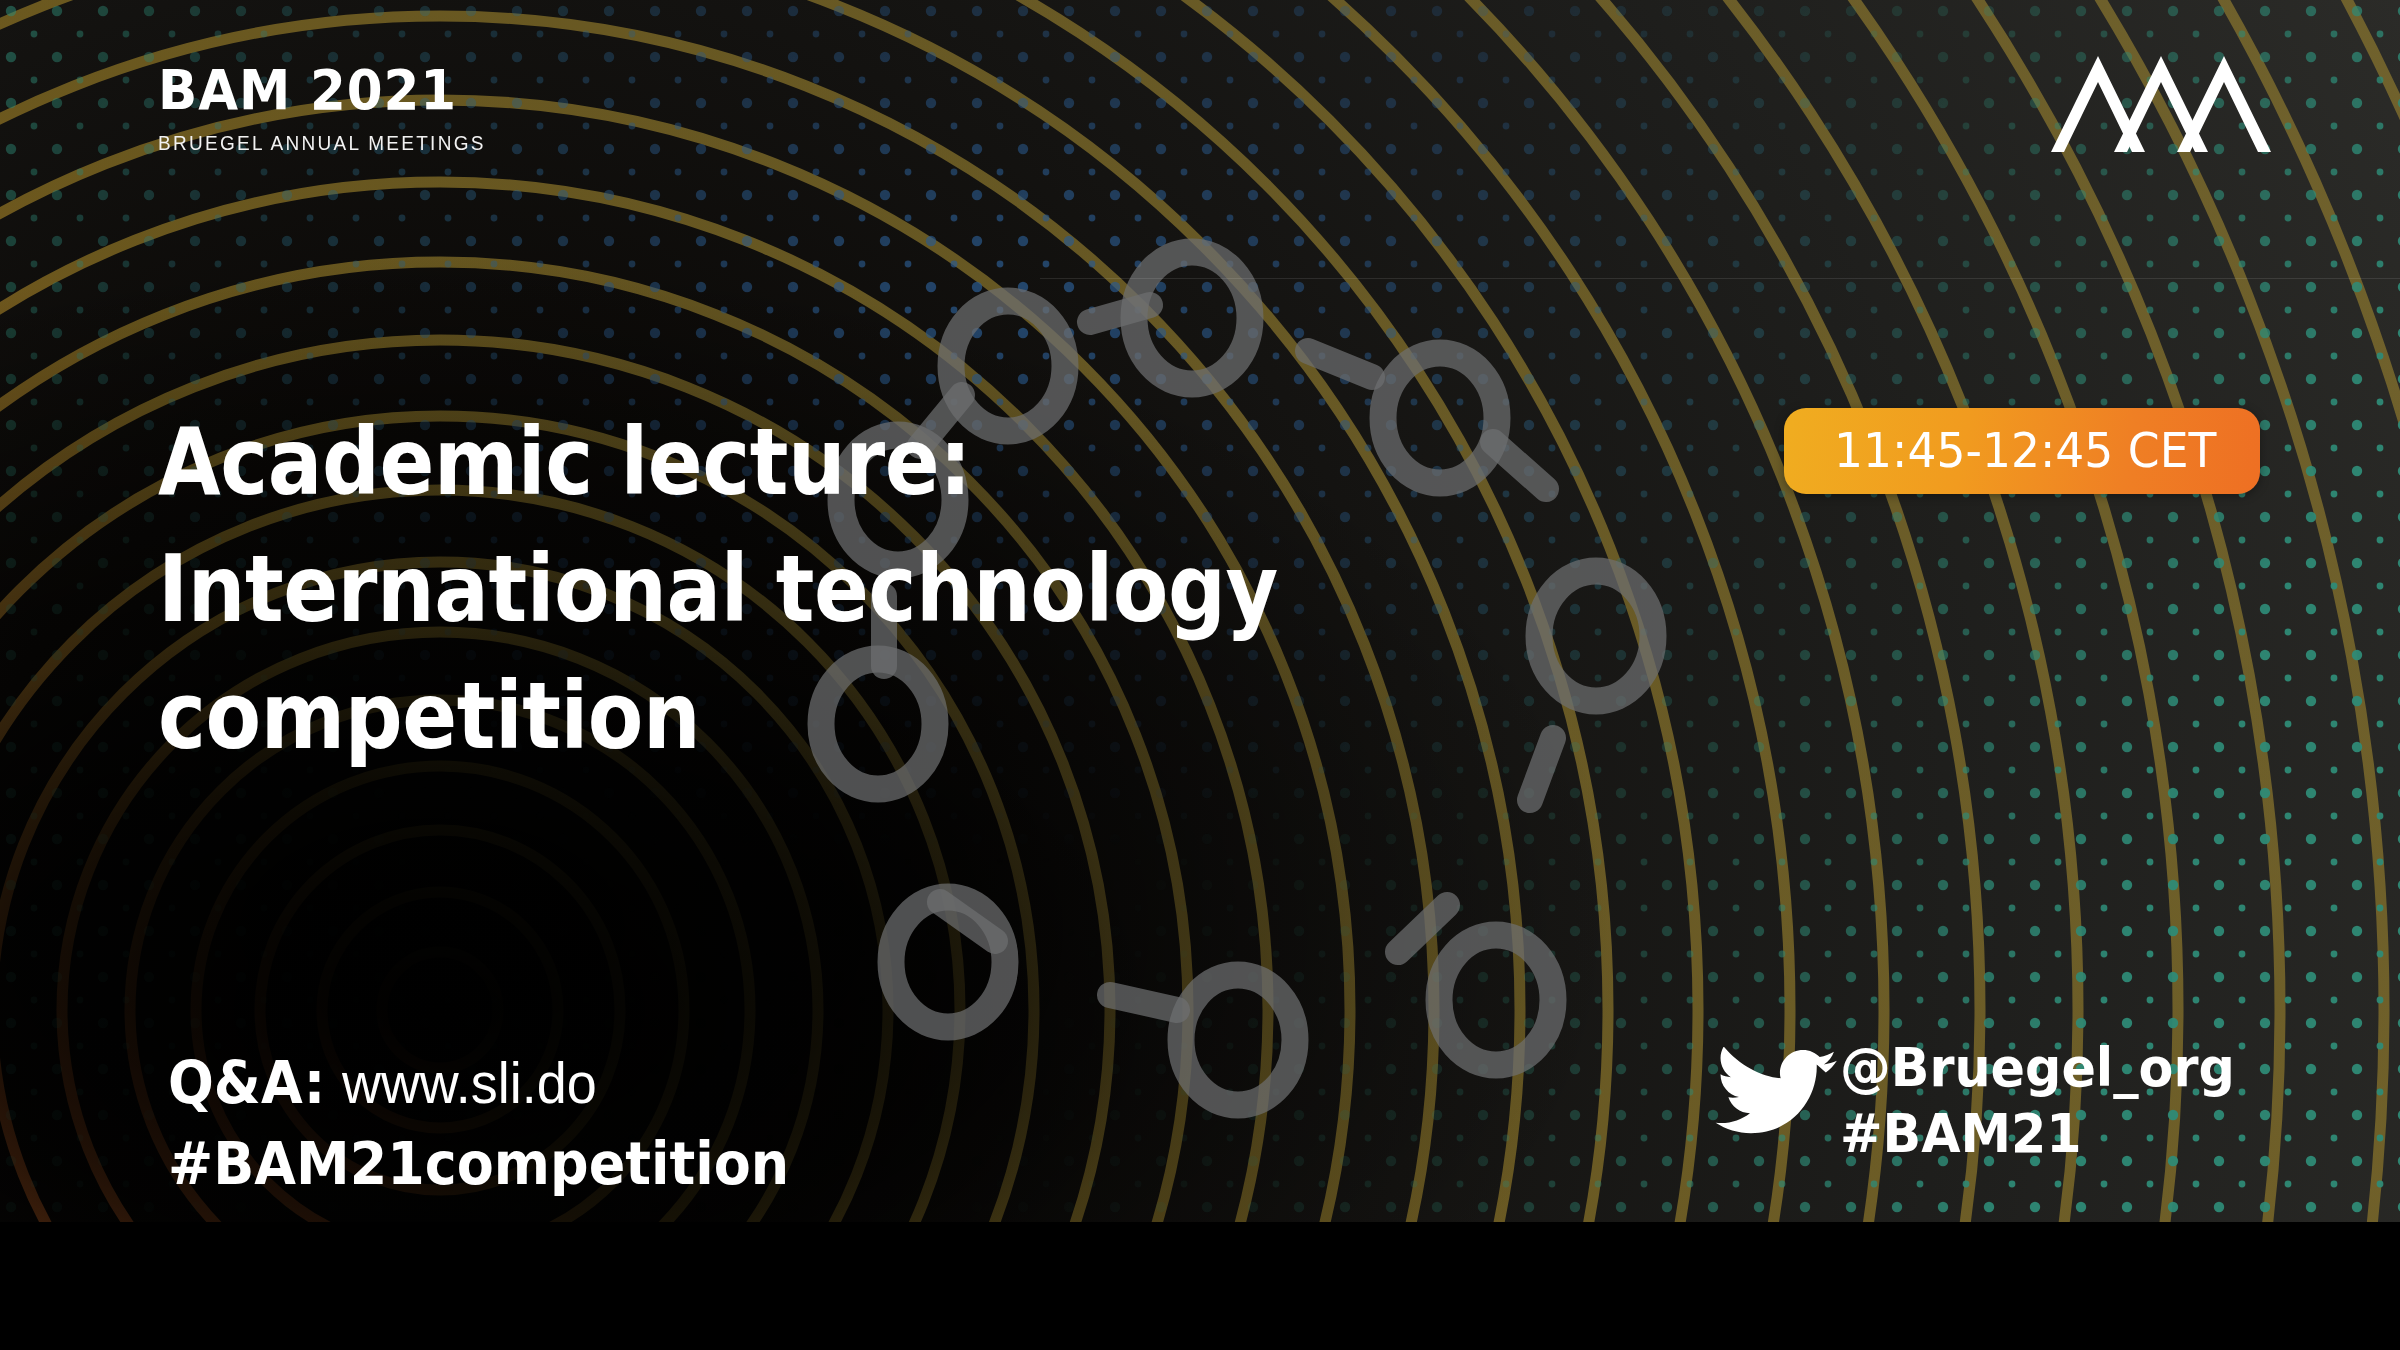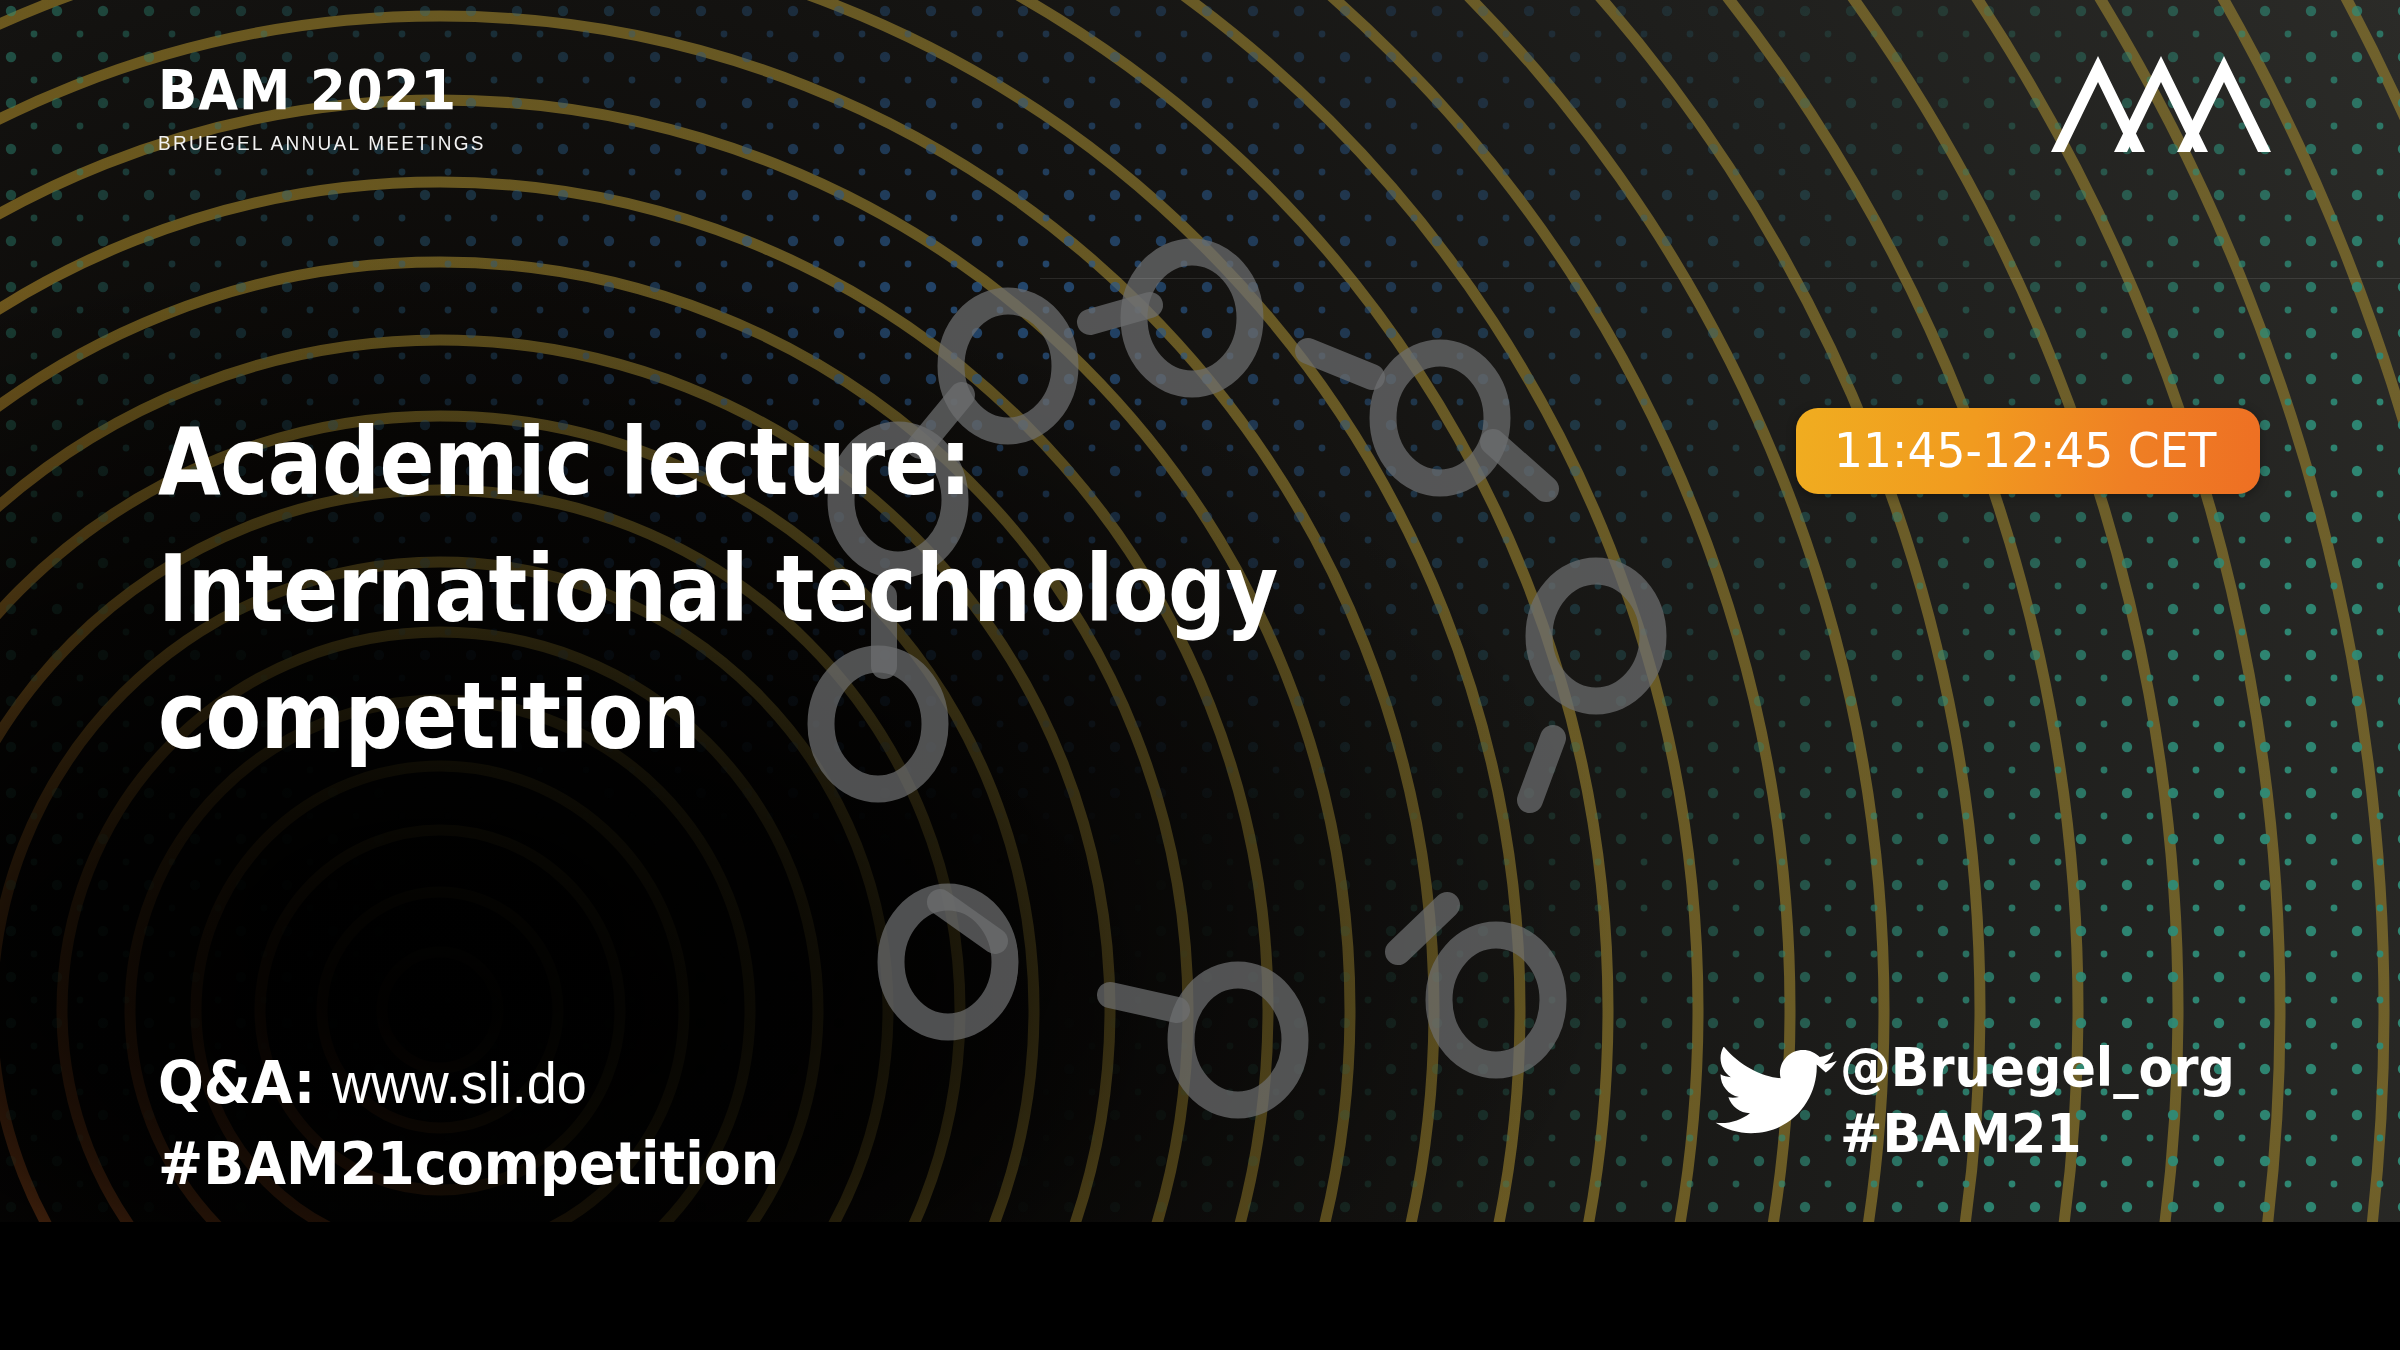"11:45-12:45 CET" .time-badge { padding: 18px 34px 20px 28px -> 18px 34px 20px 40px }
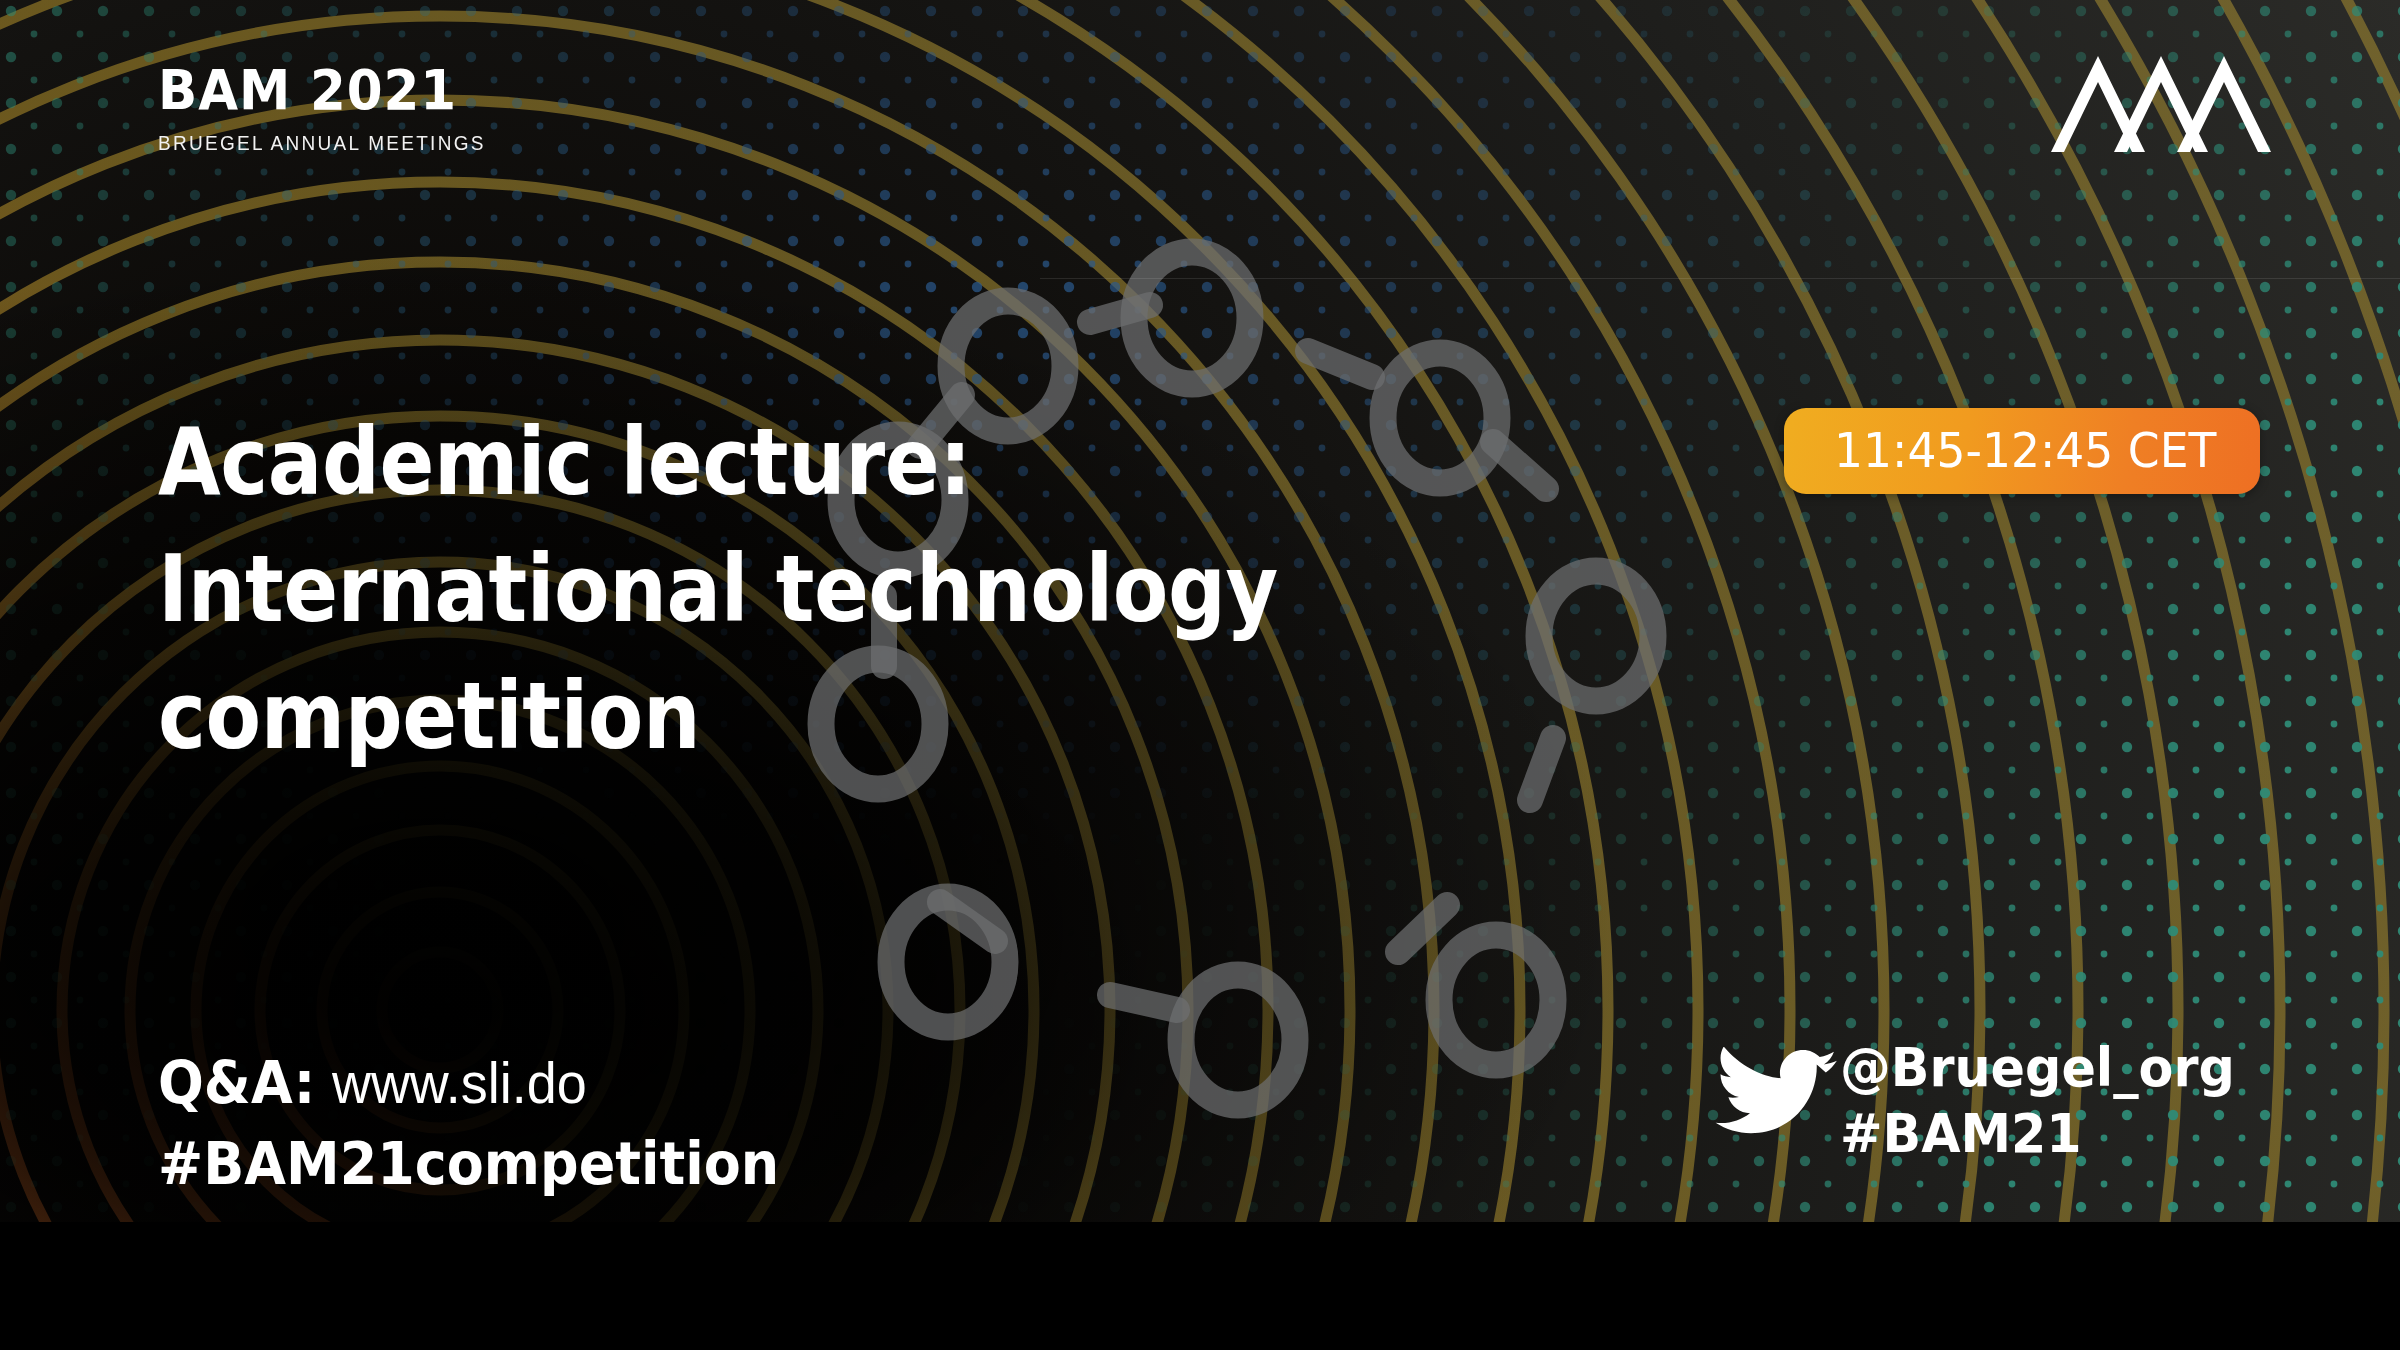"Q&A: www.sli.do" .qa { left: 158px -> 168px }
